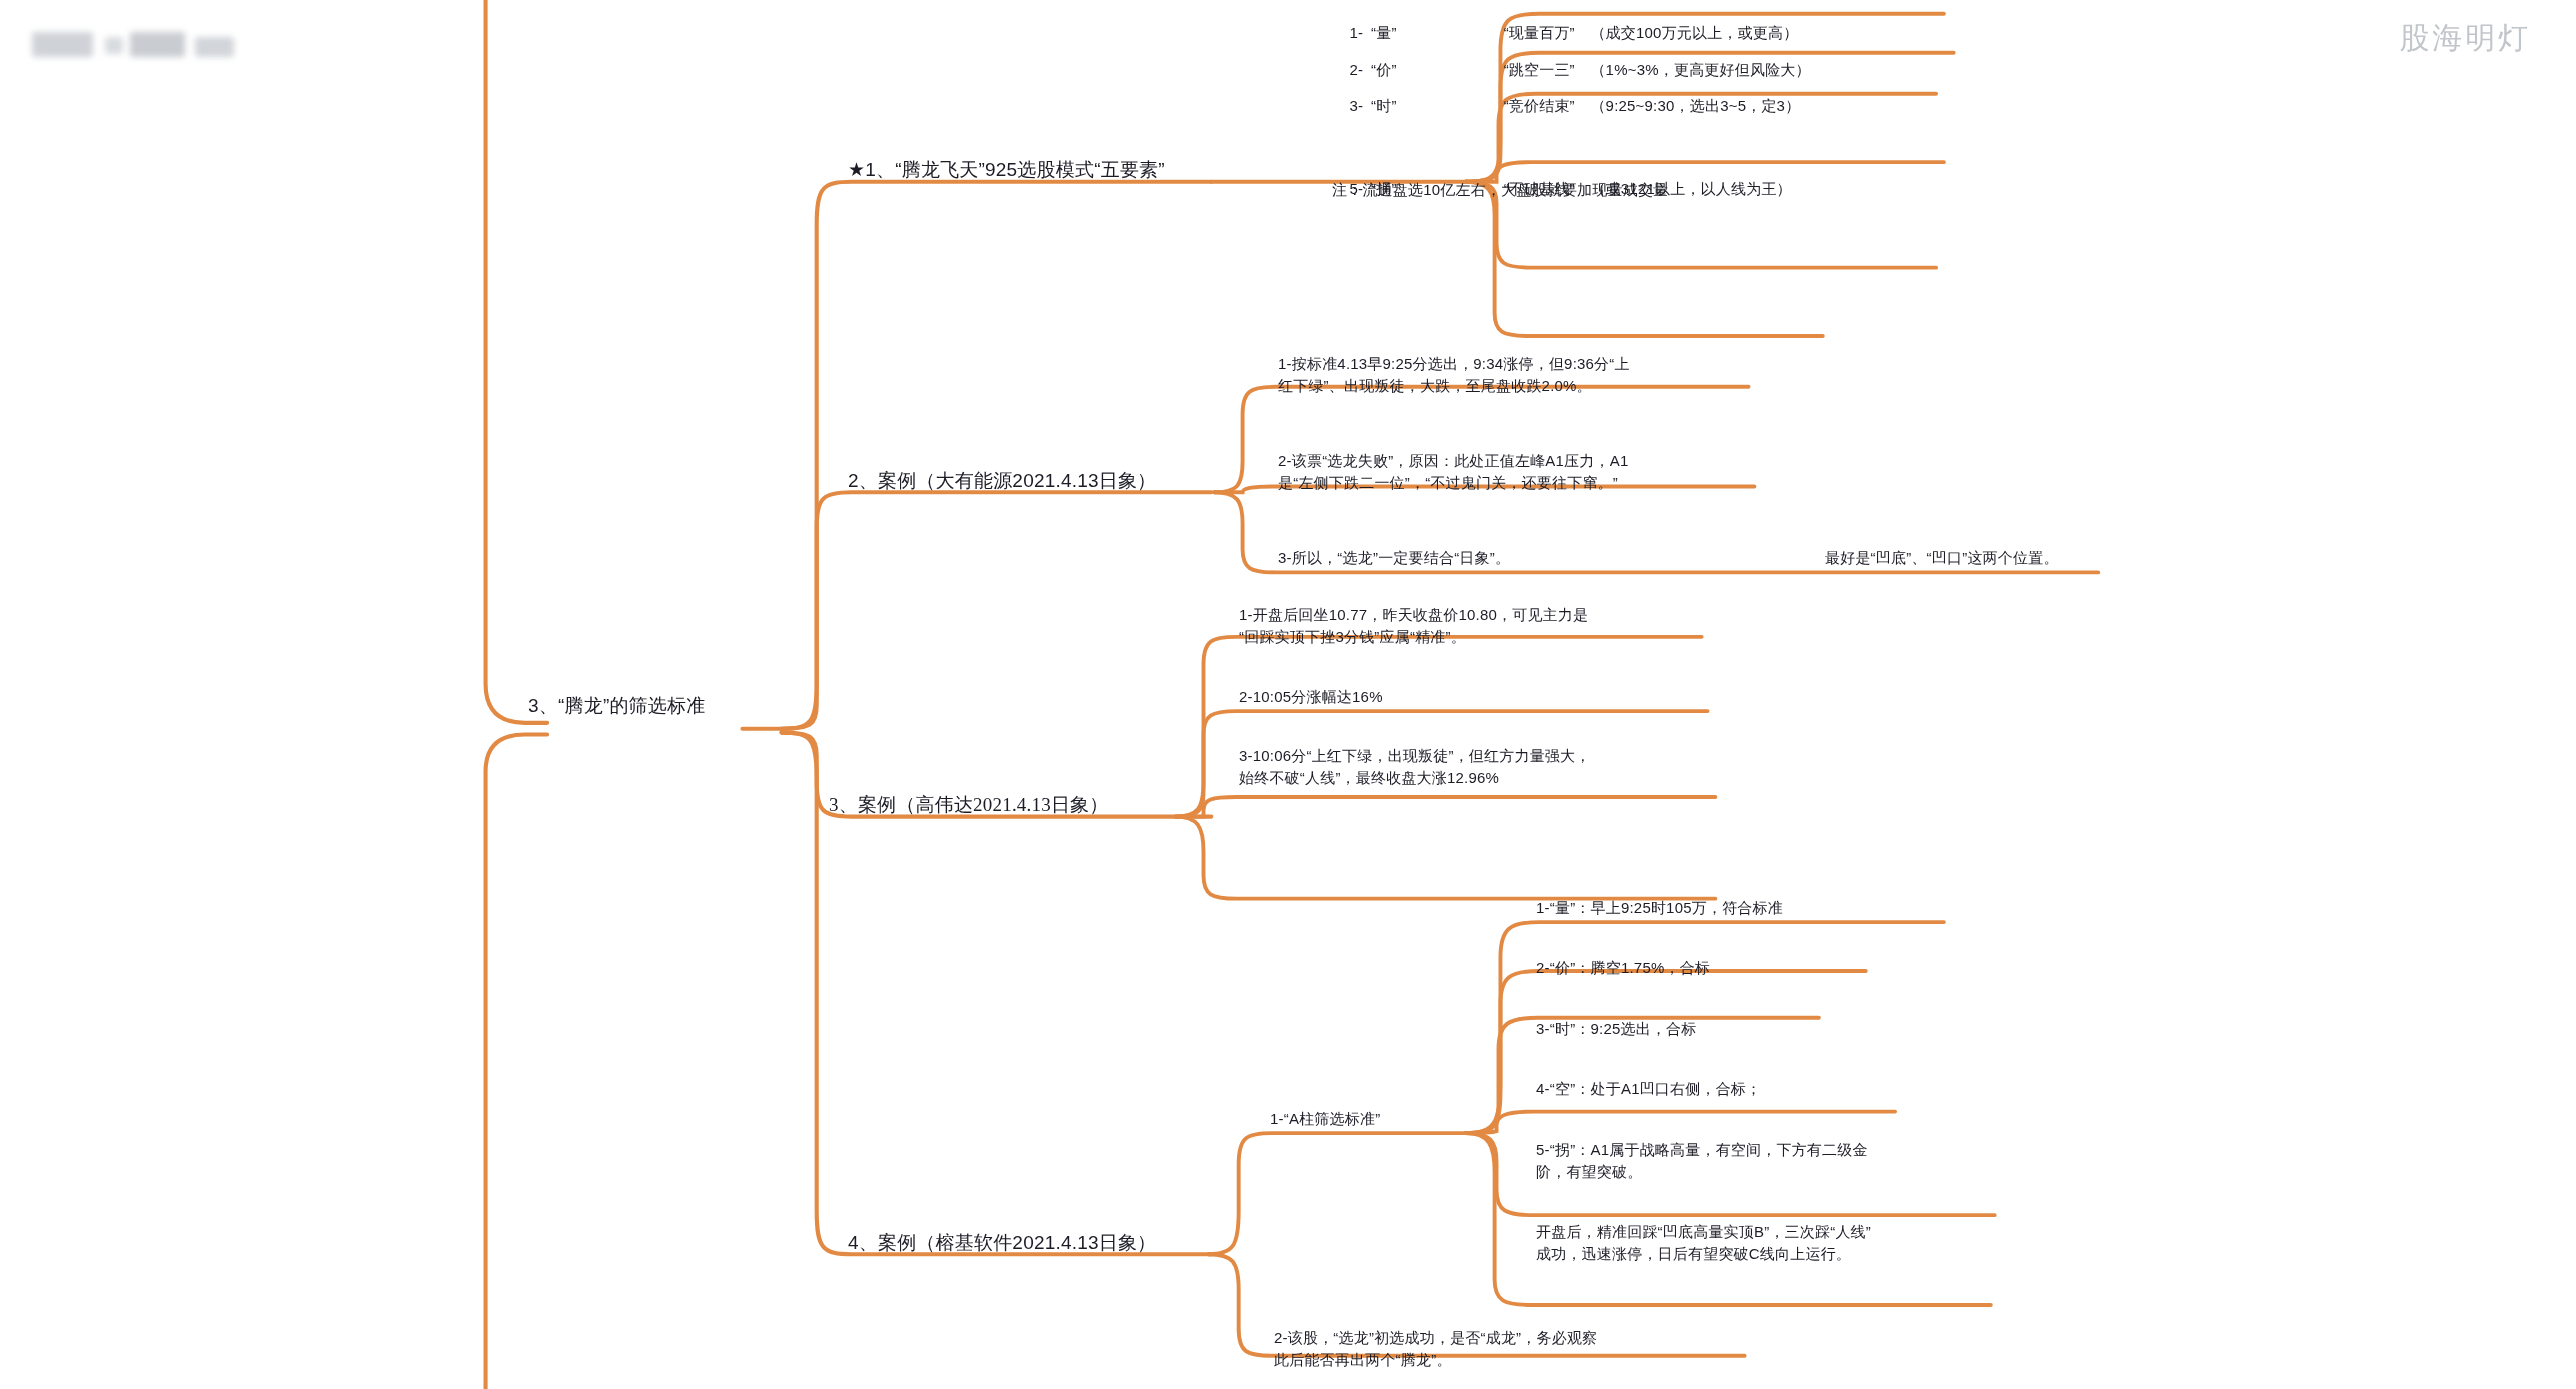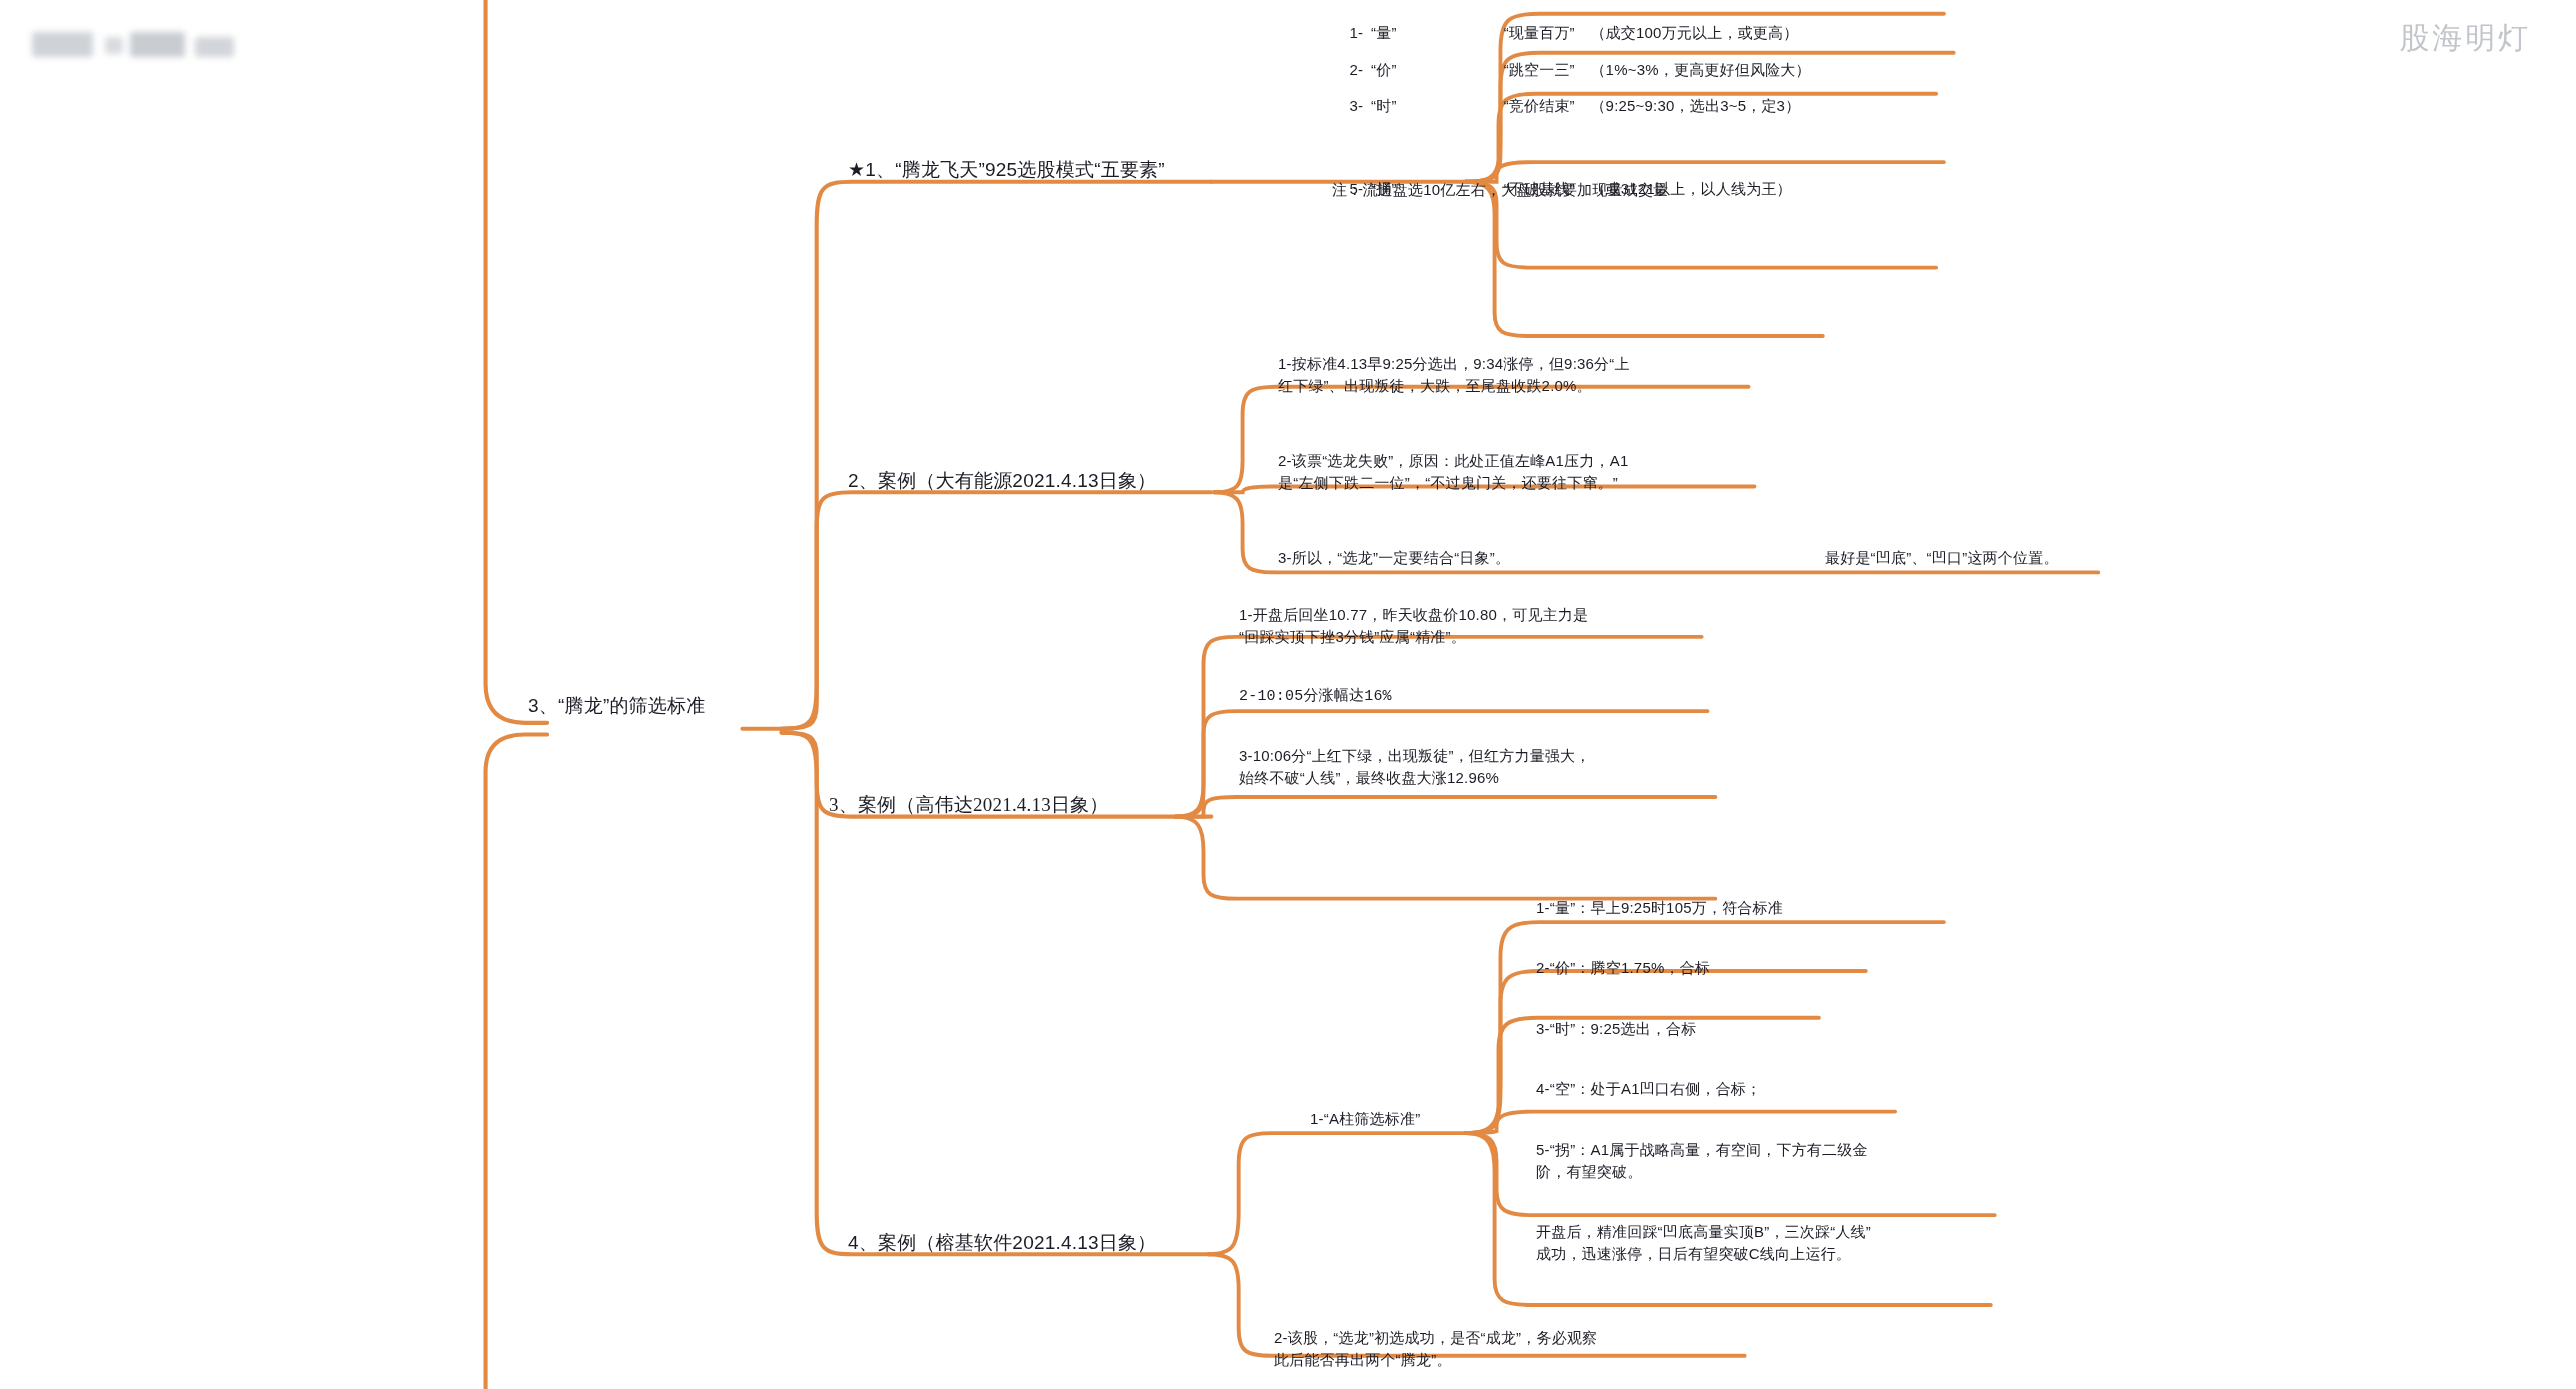"2-10:05分涨幅达16%" div.node { font-family: Liberation Mono, monospace -> none }
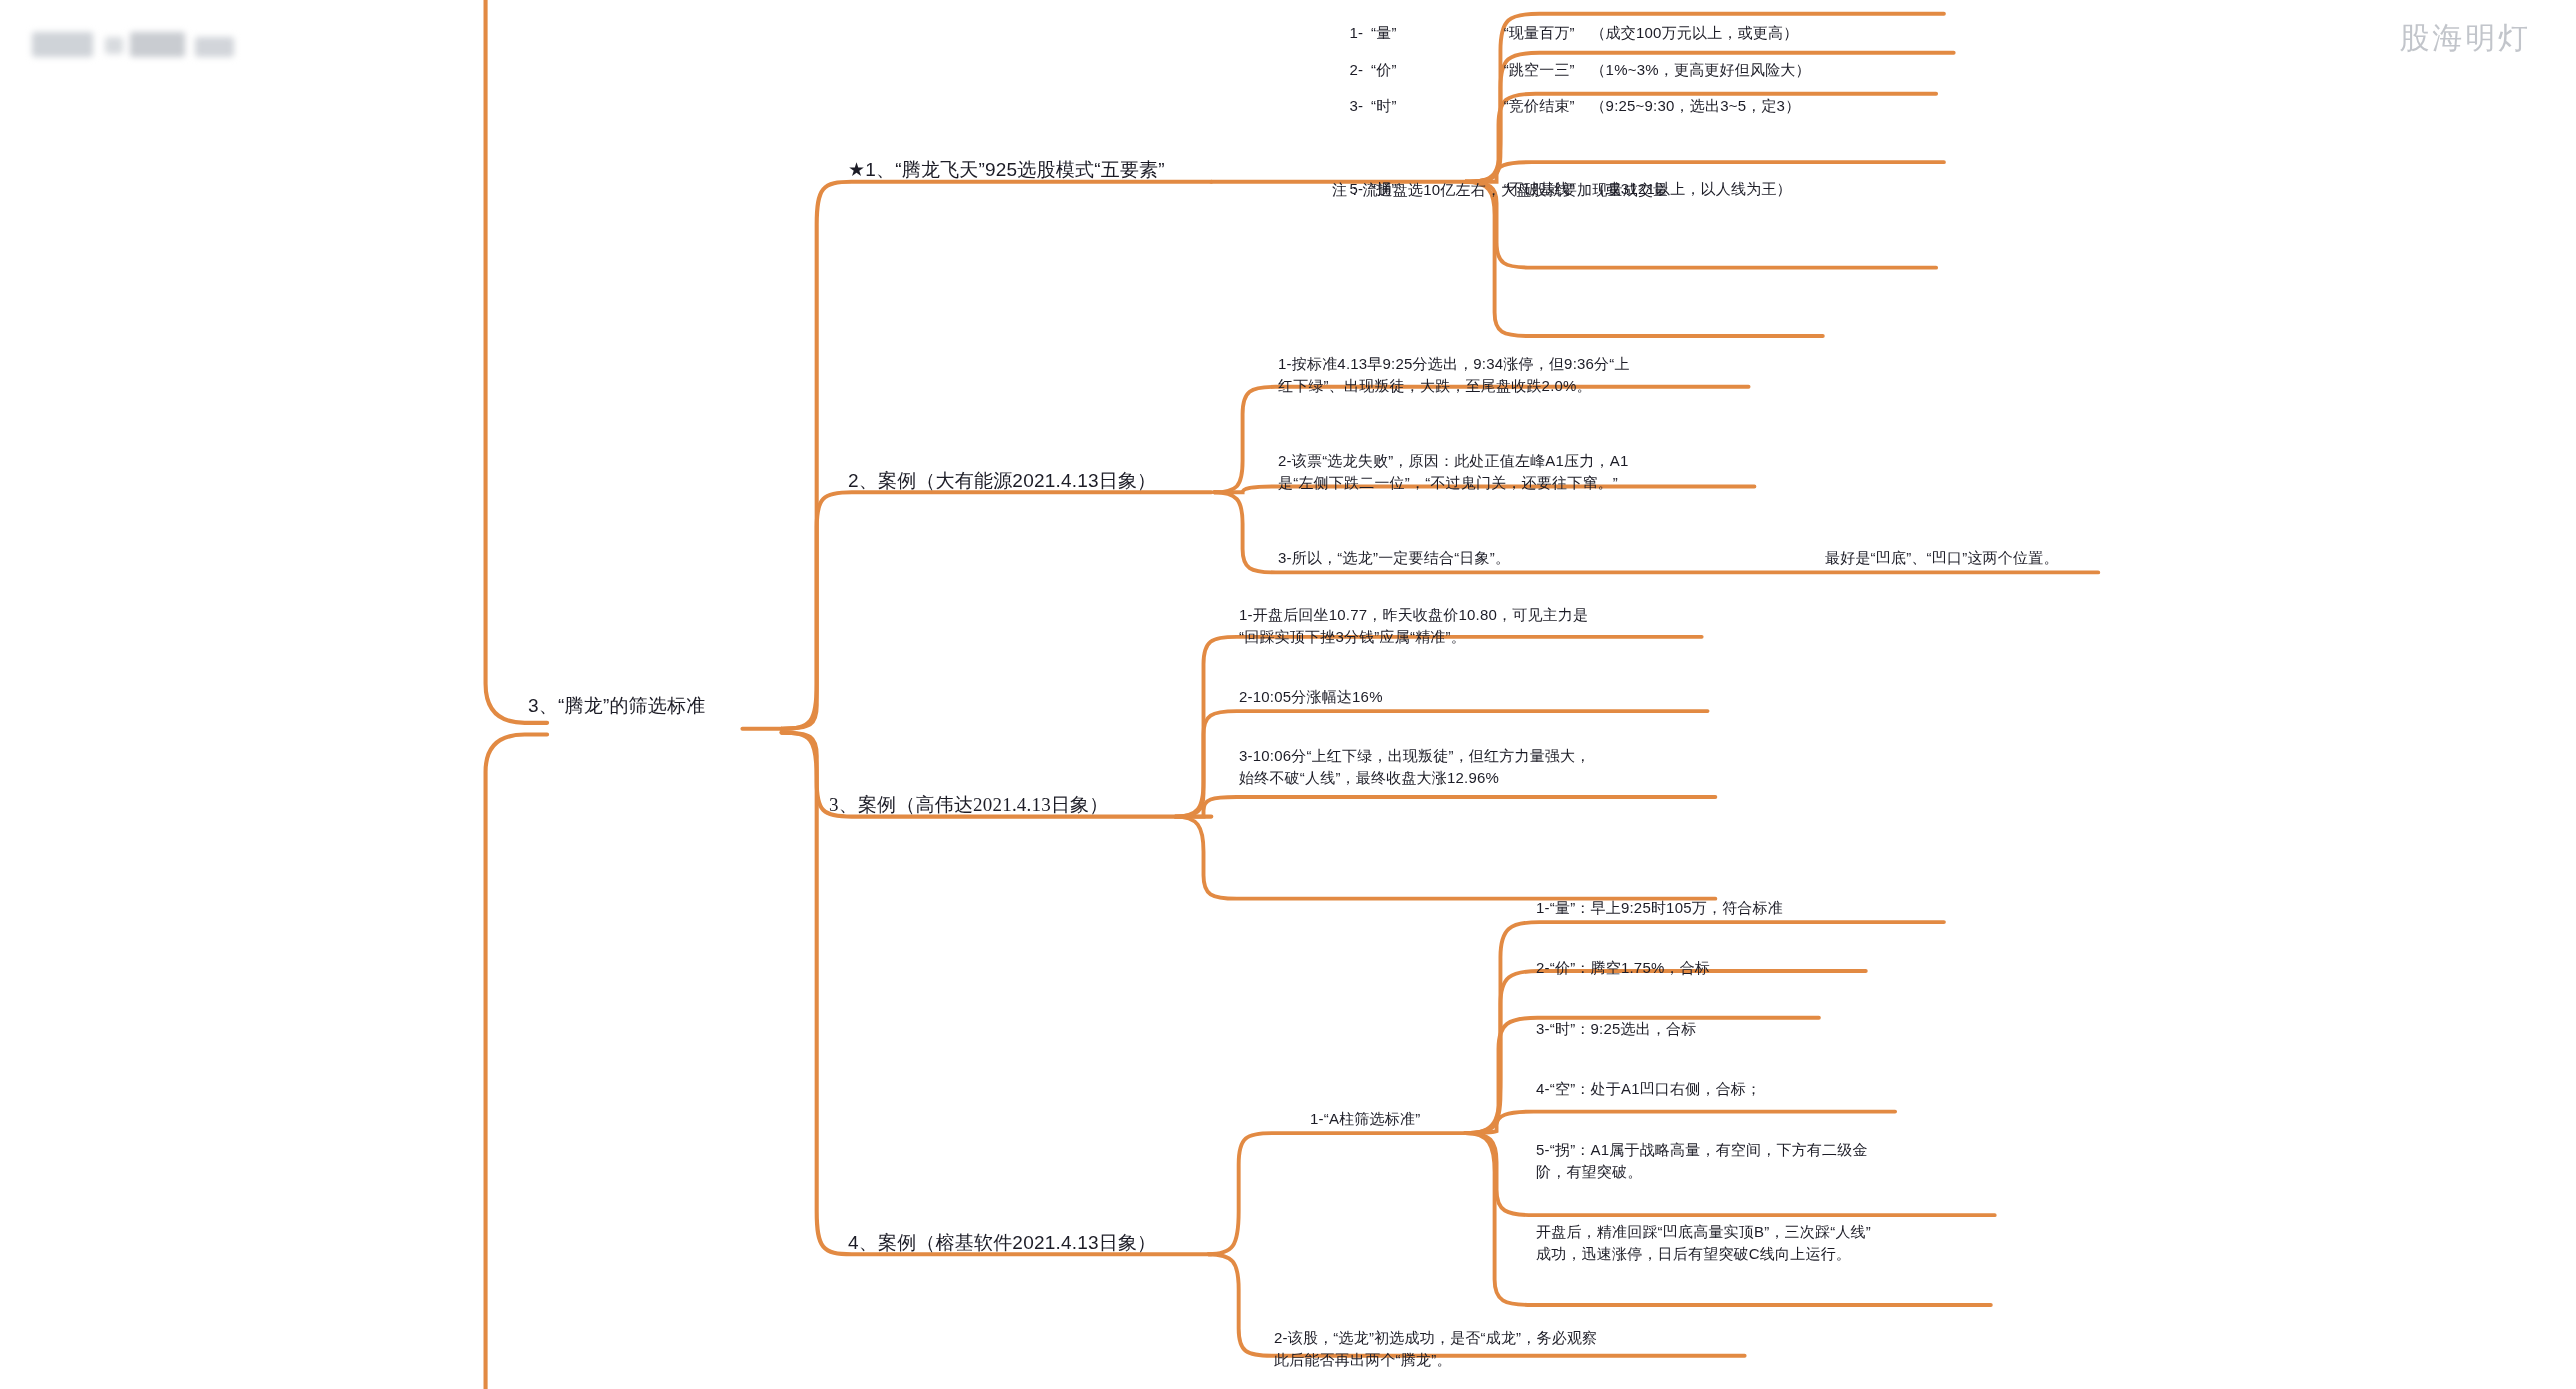"1-“A柱筛选标准”" div.node { margin-left: 40px -> none }
